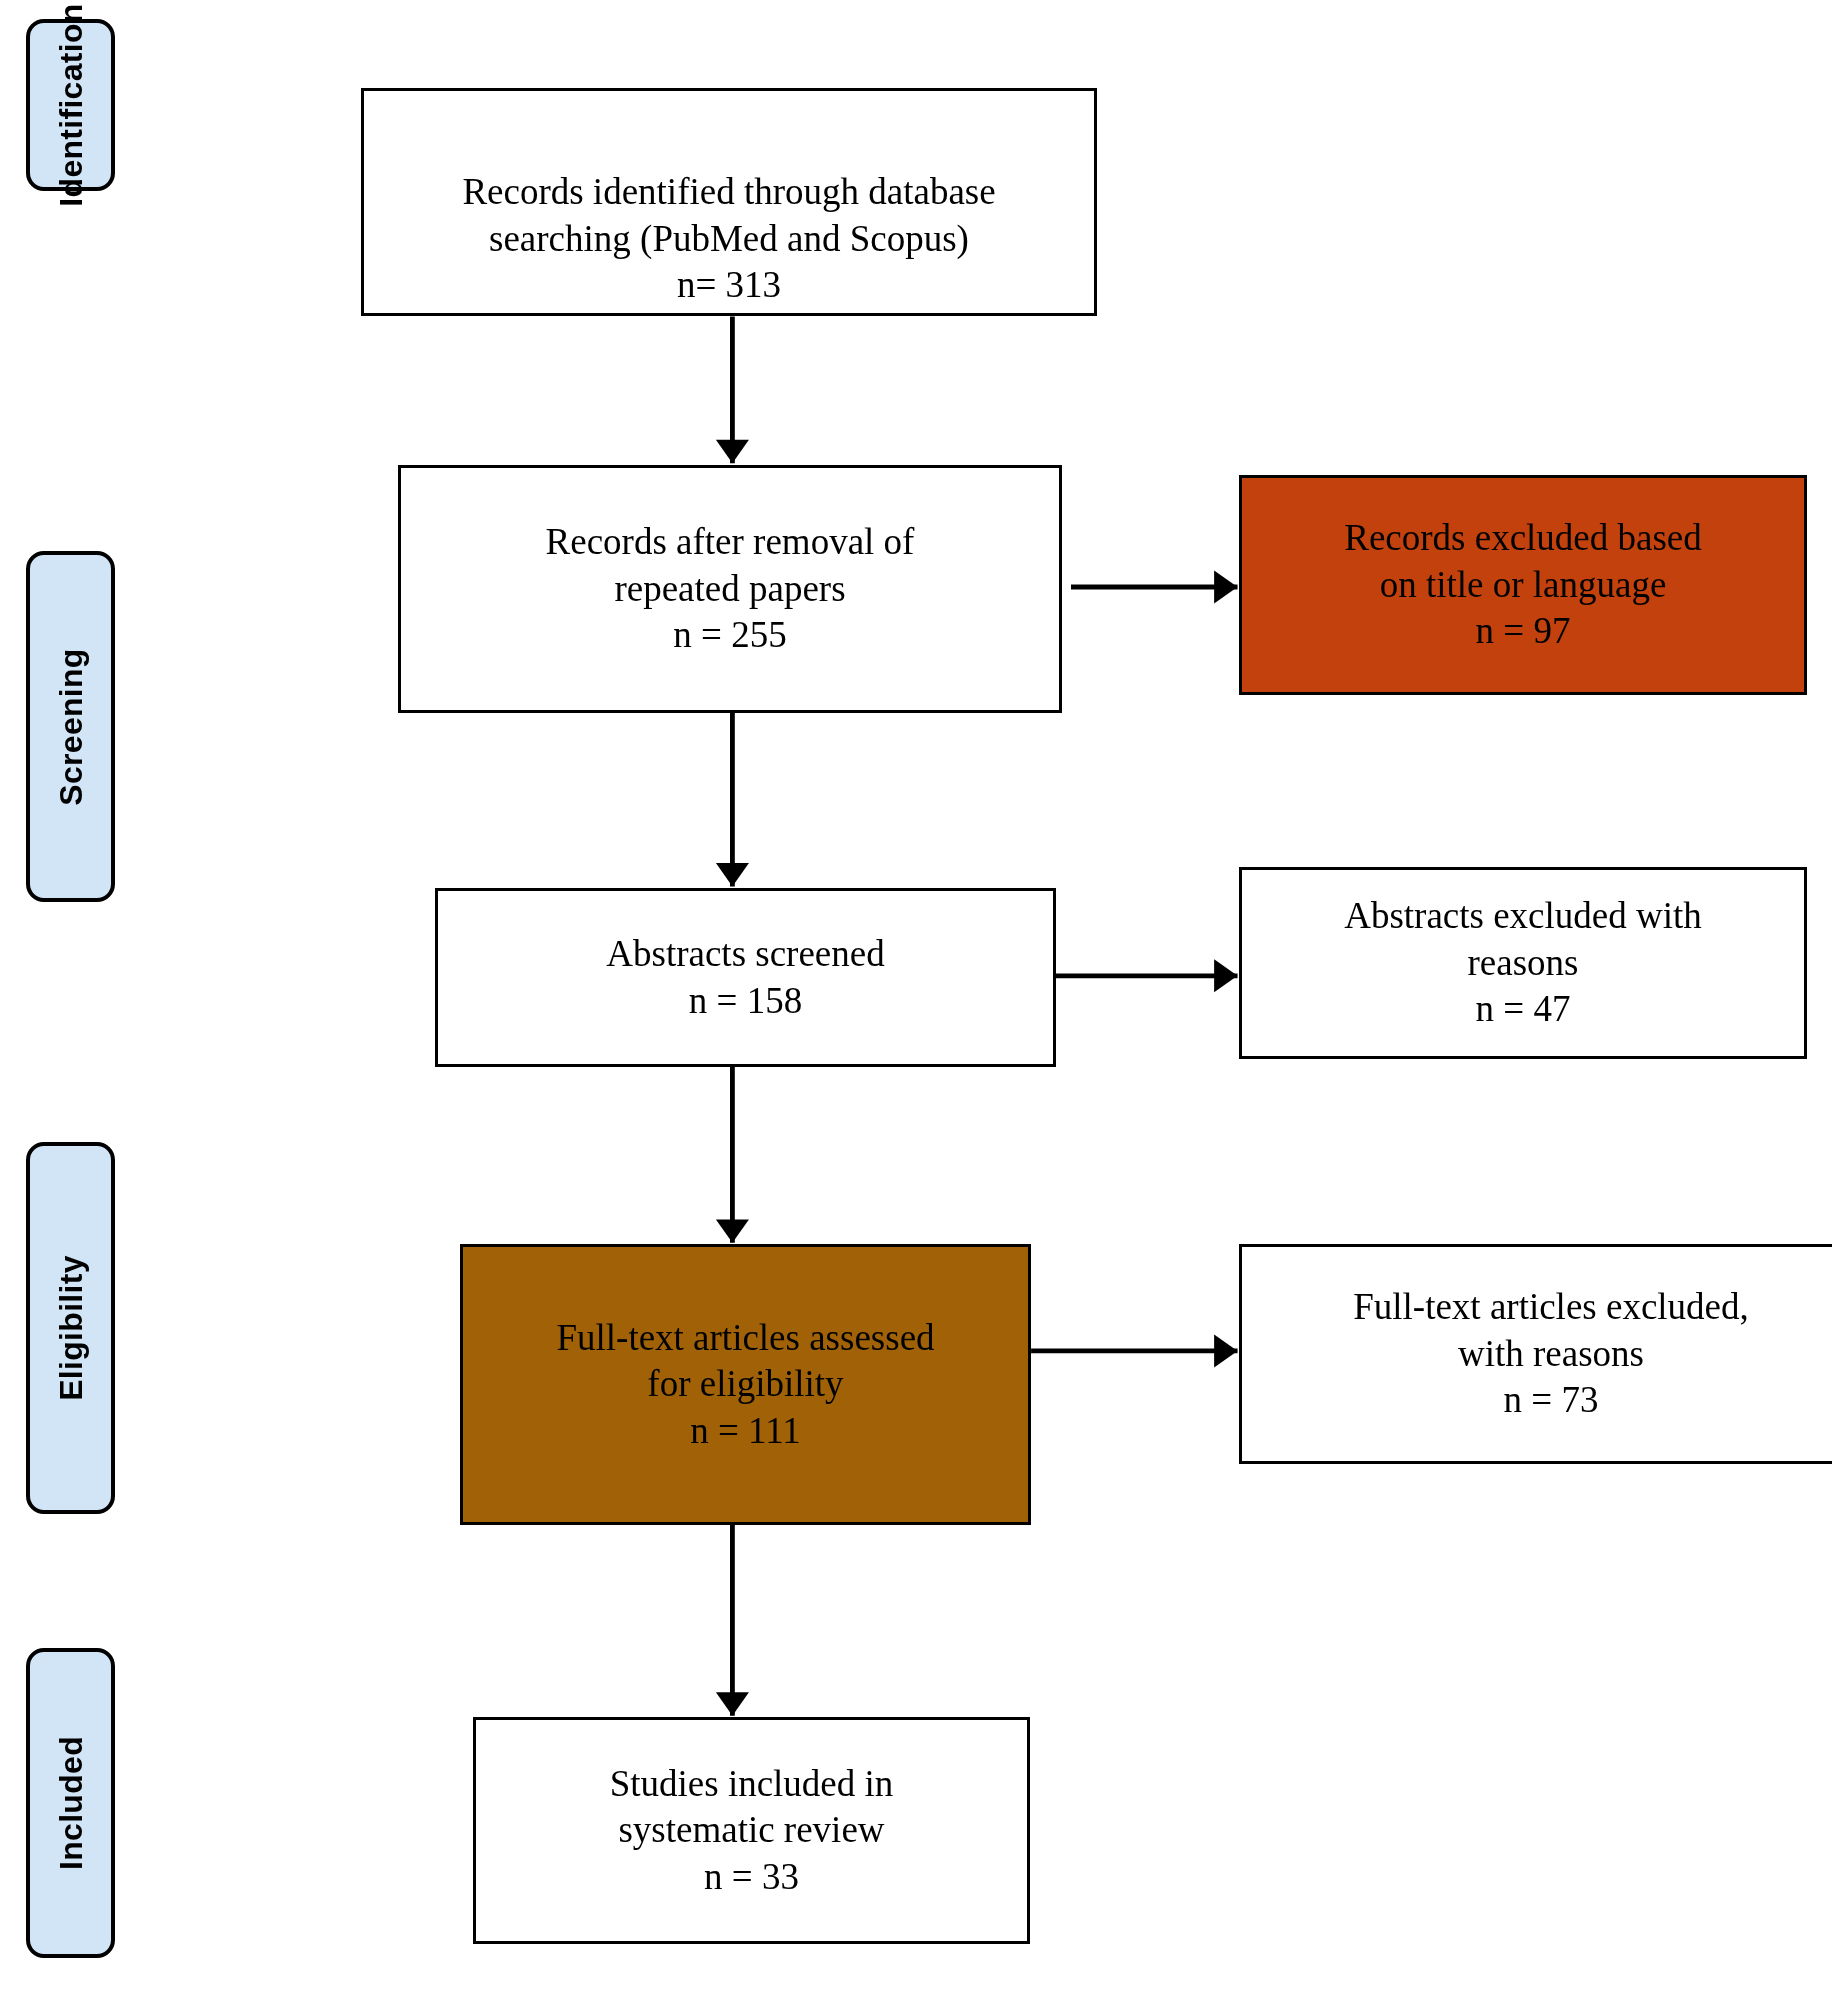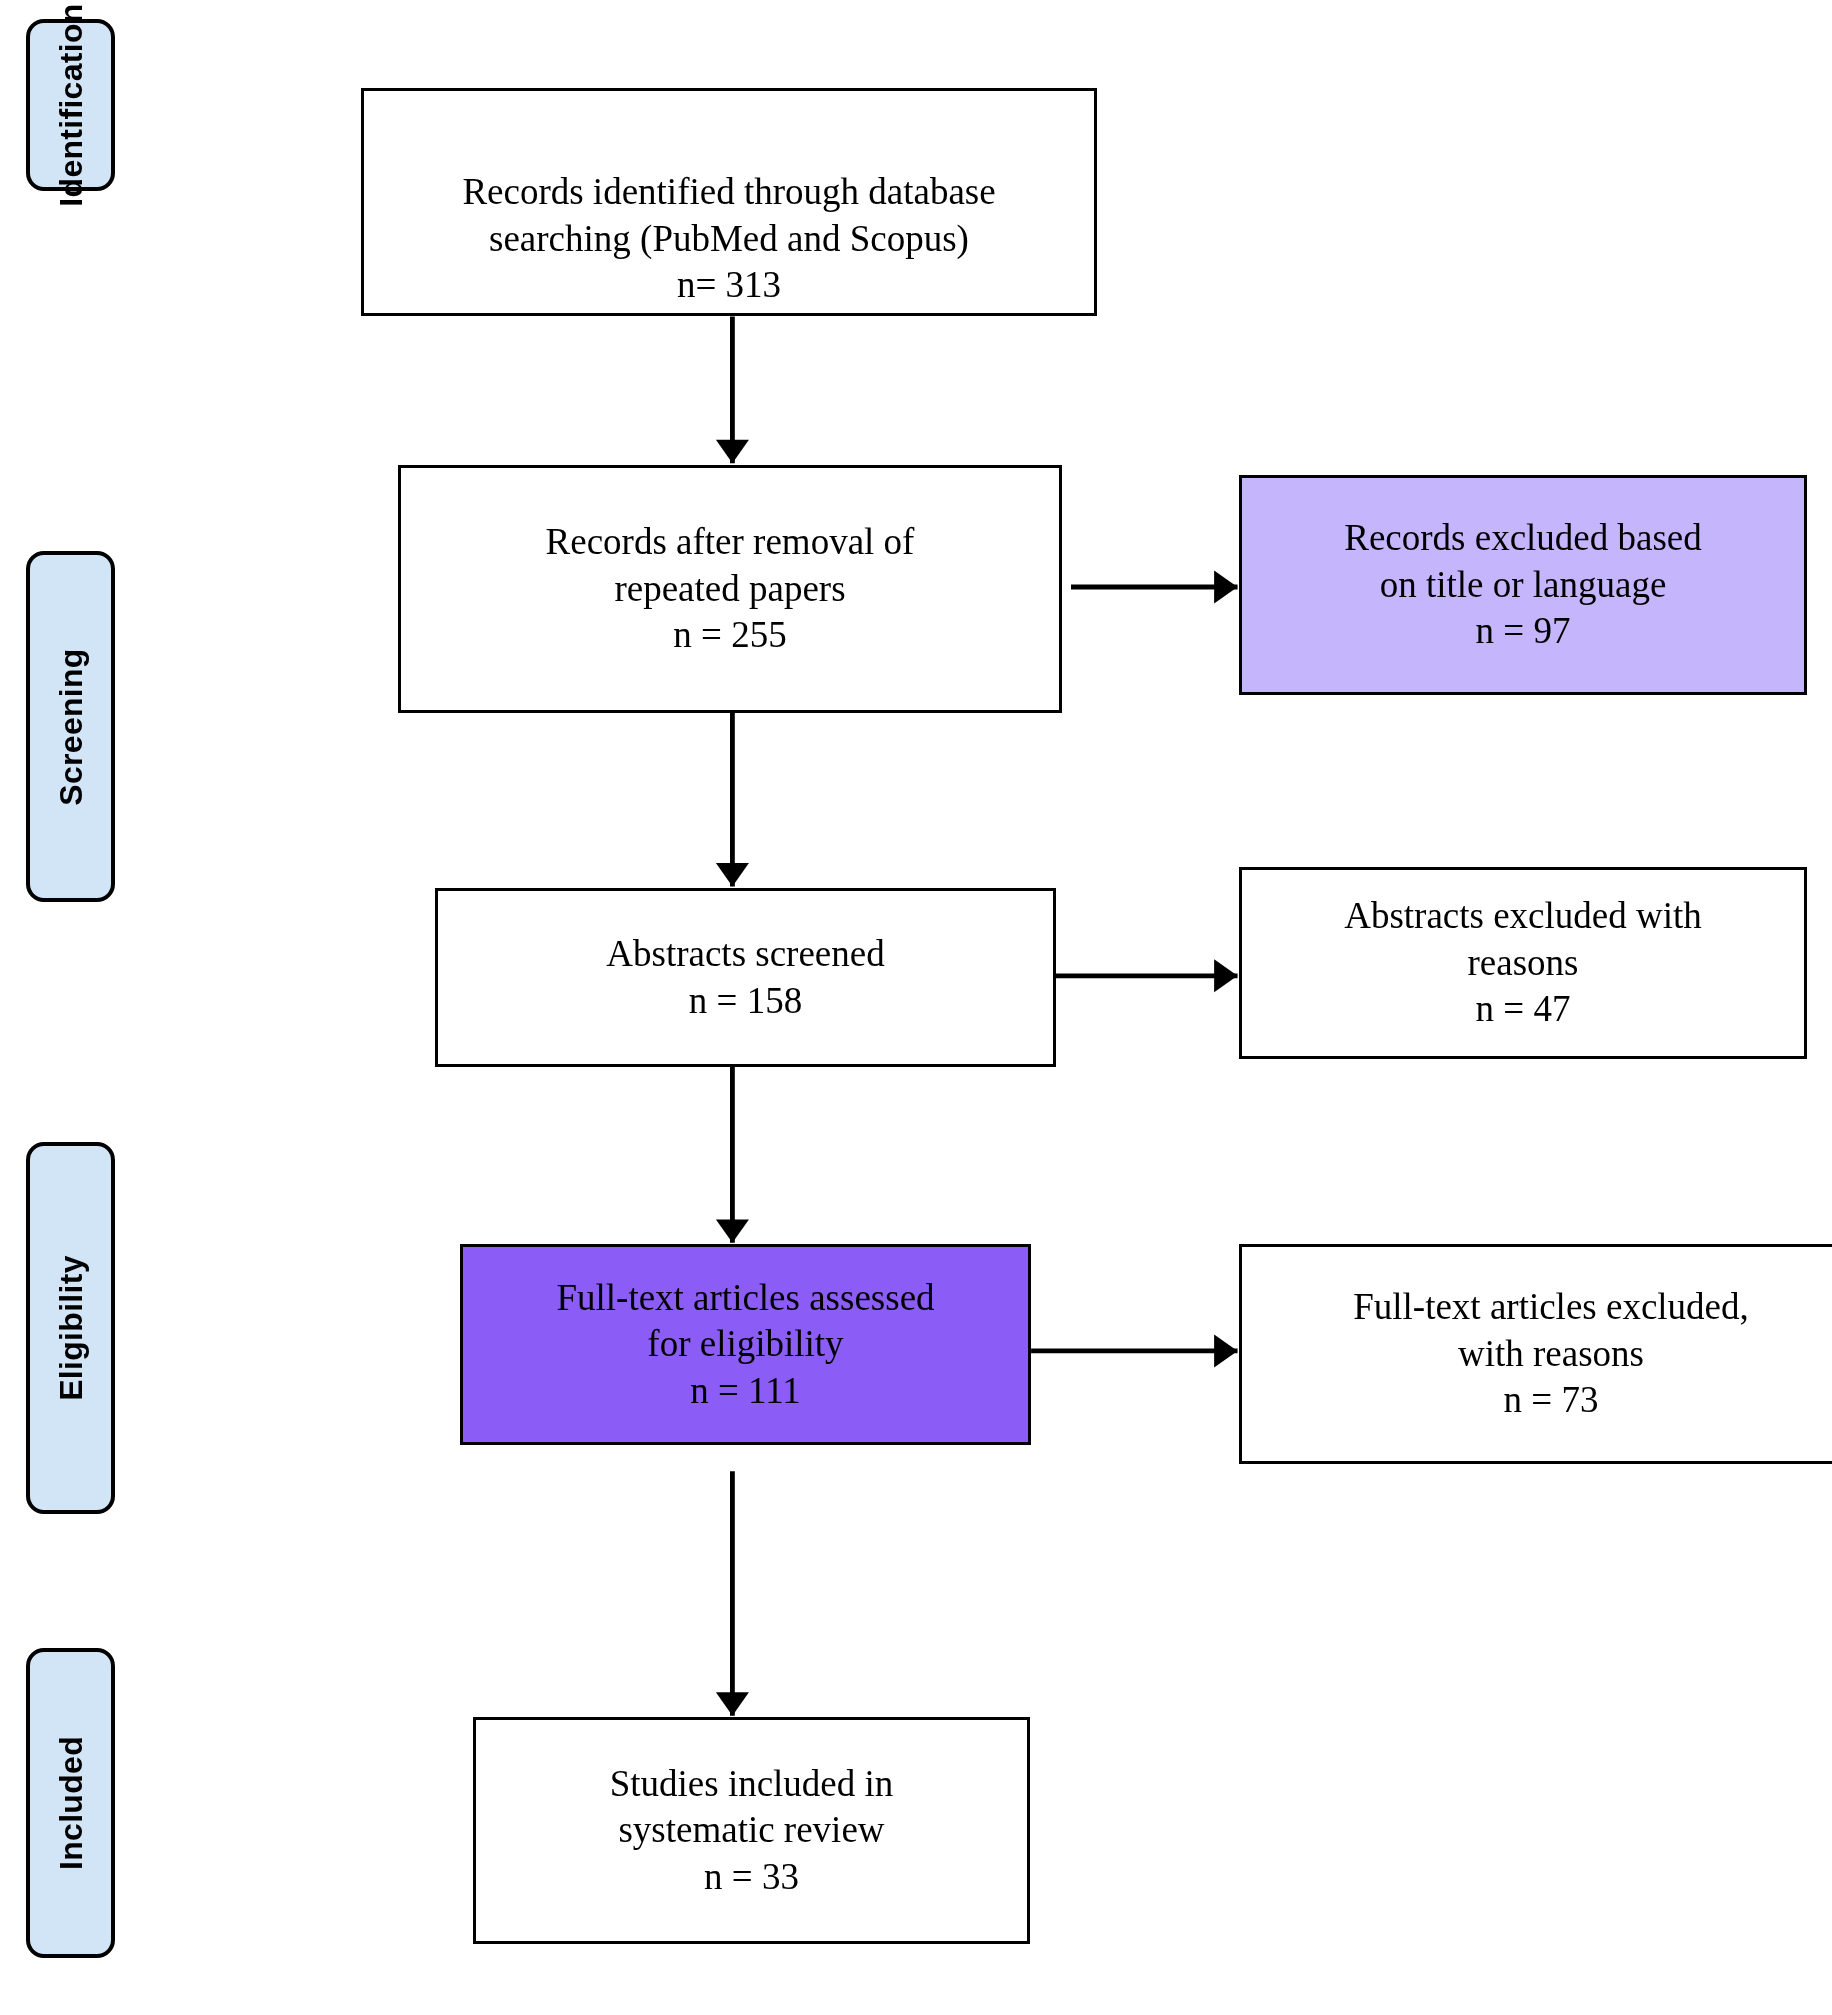"Records excluded based" div.flow-box { background: #c4b5fd -> #c2410c }
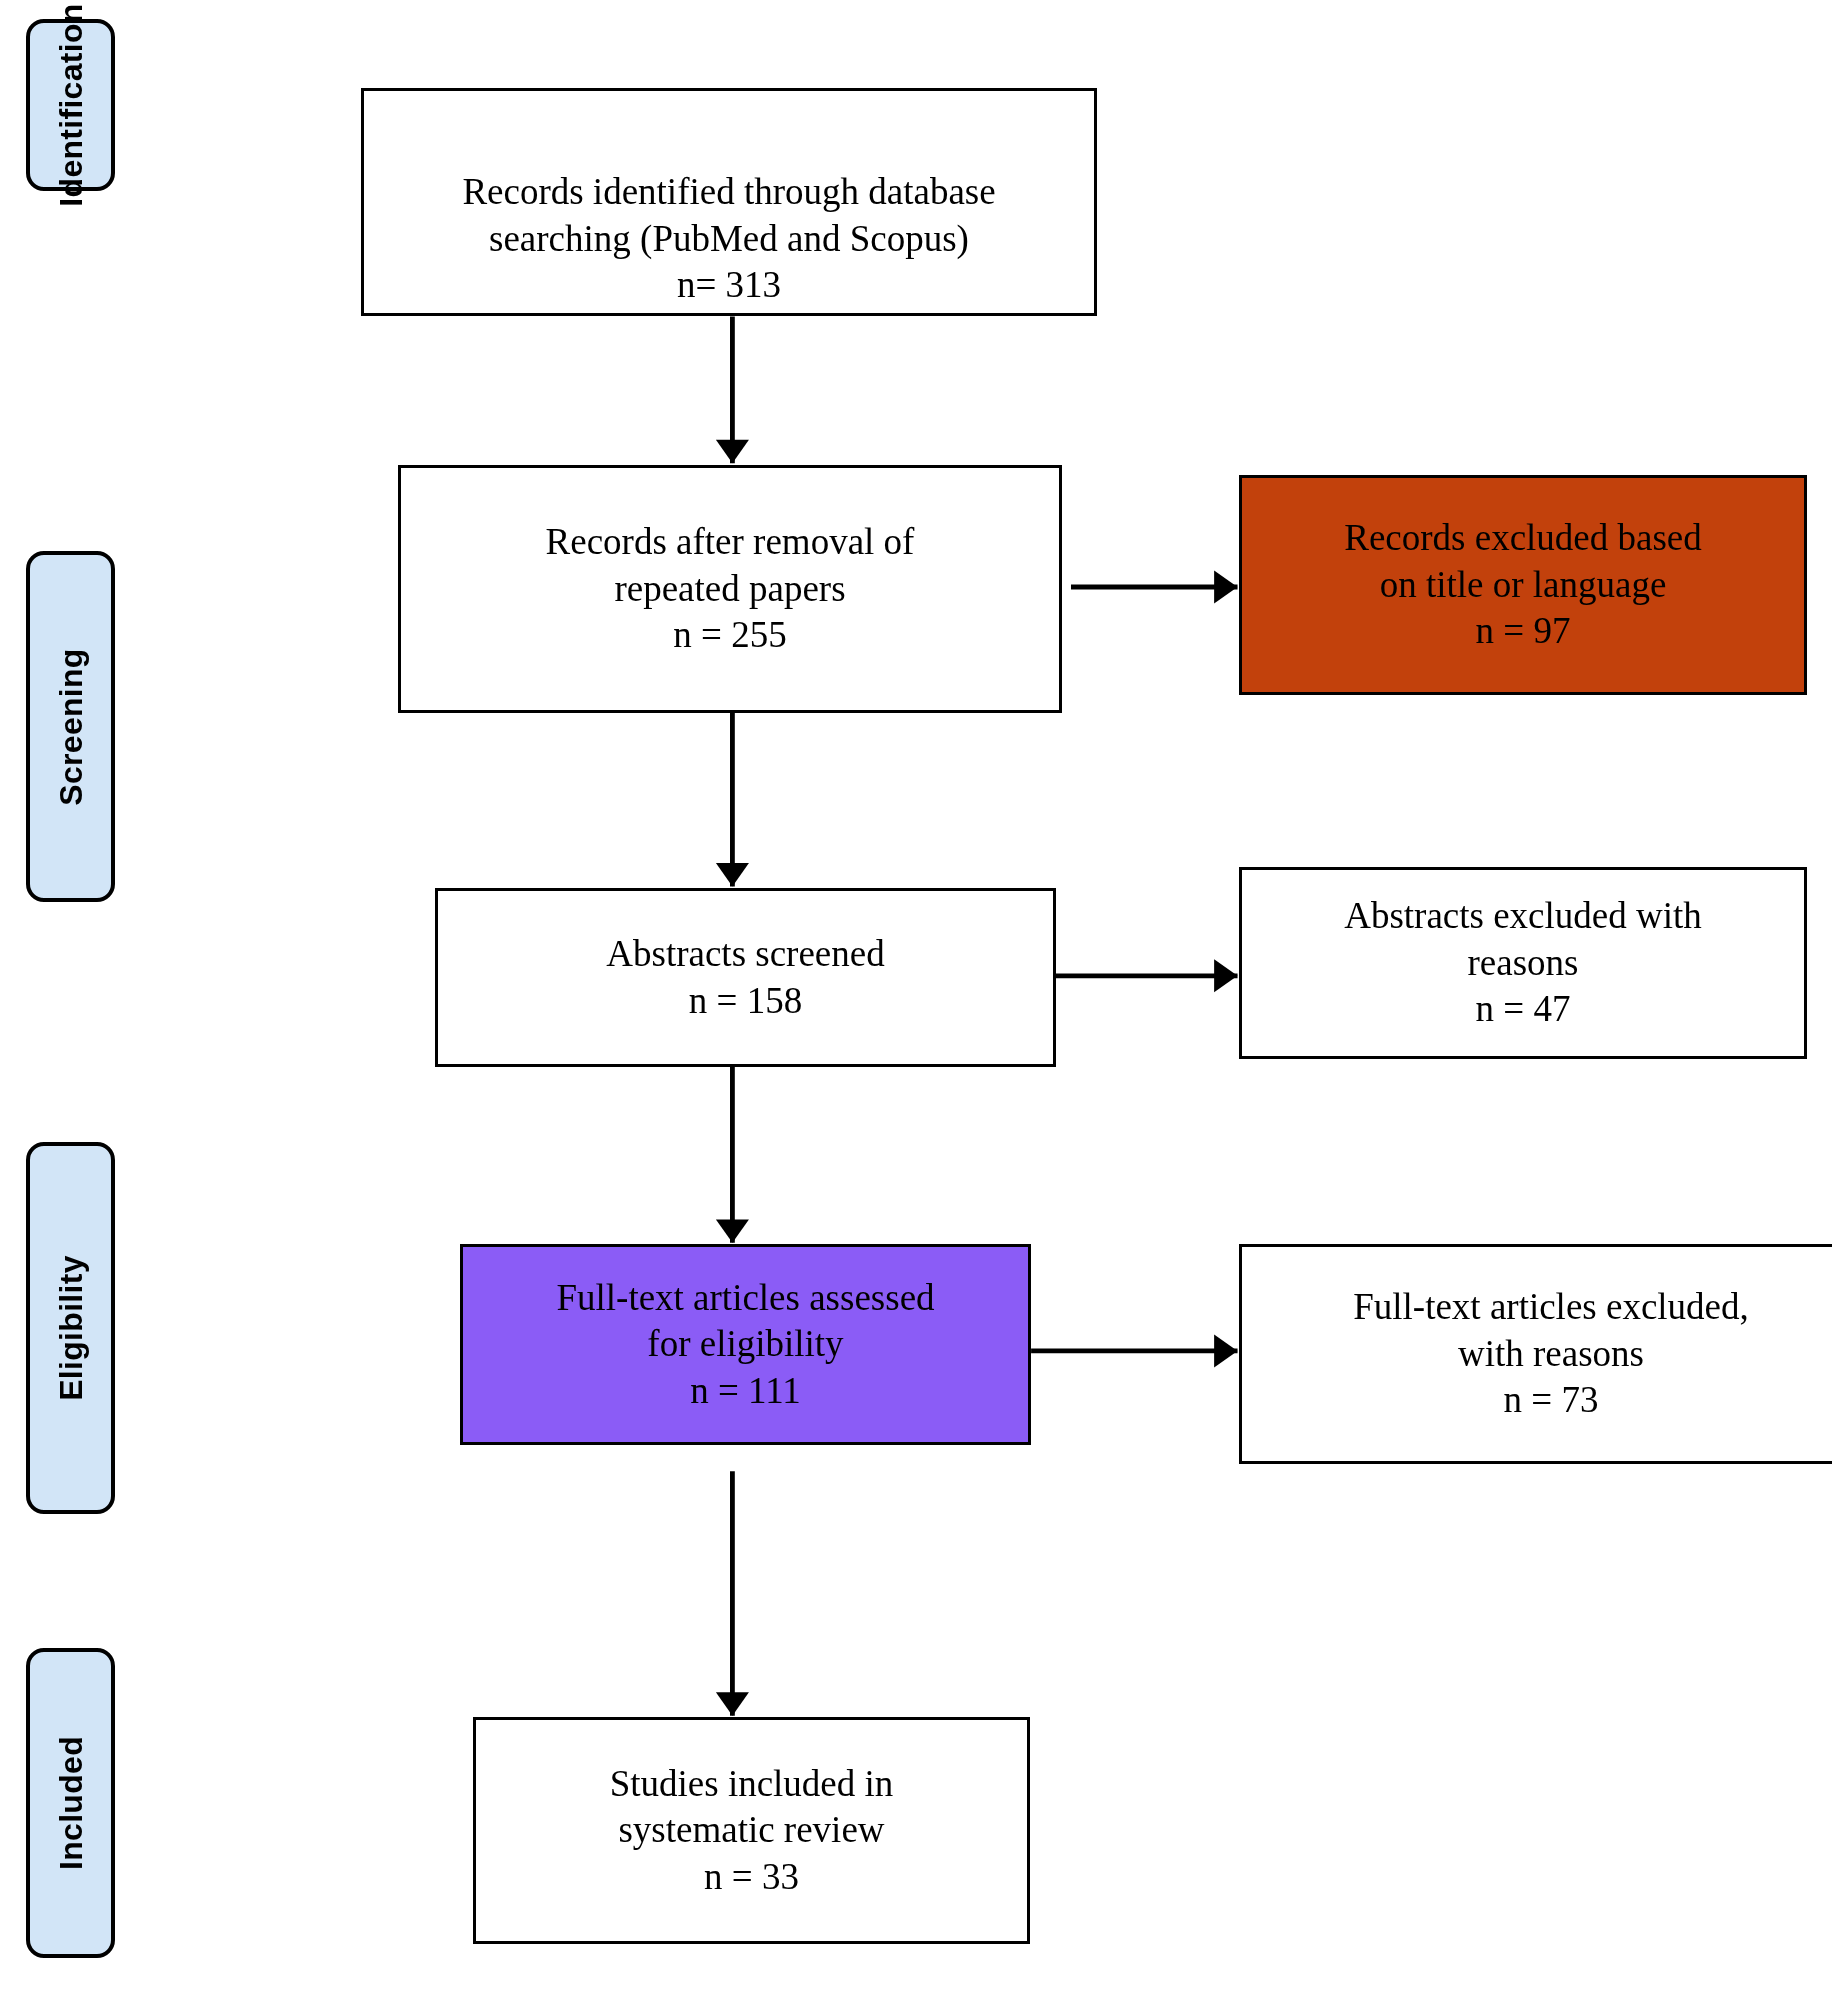"Full-text articles assessed" div.flow-box { background: #8b5cf6 -> #a16207; height: 201px -> 281px }
